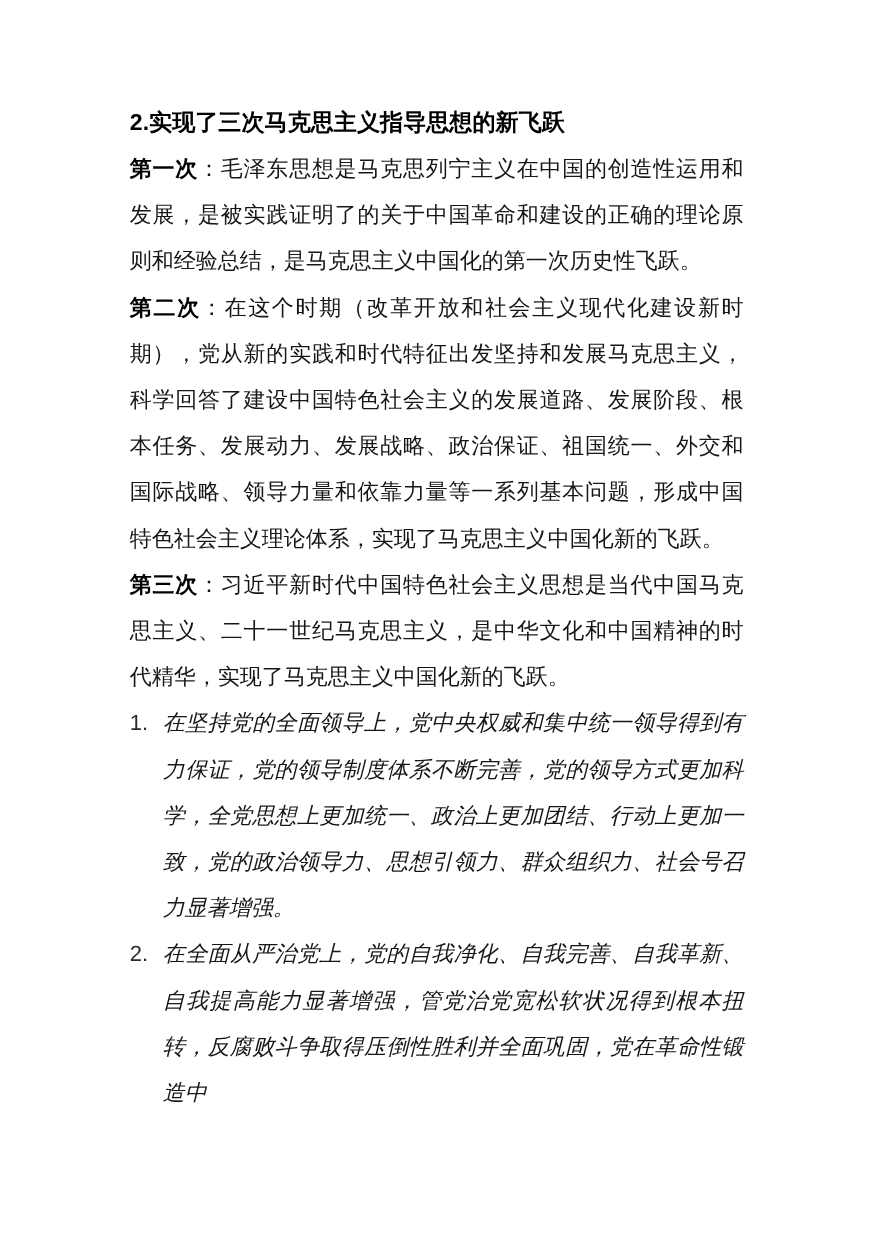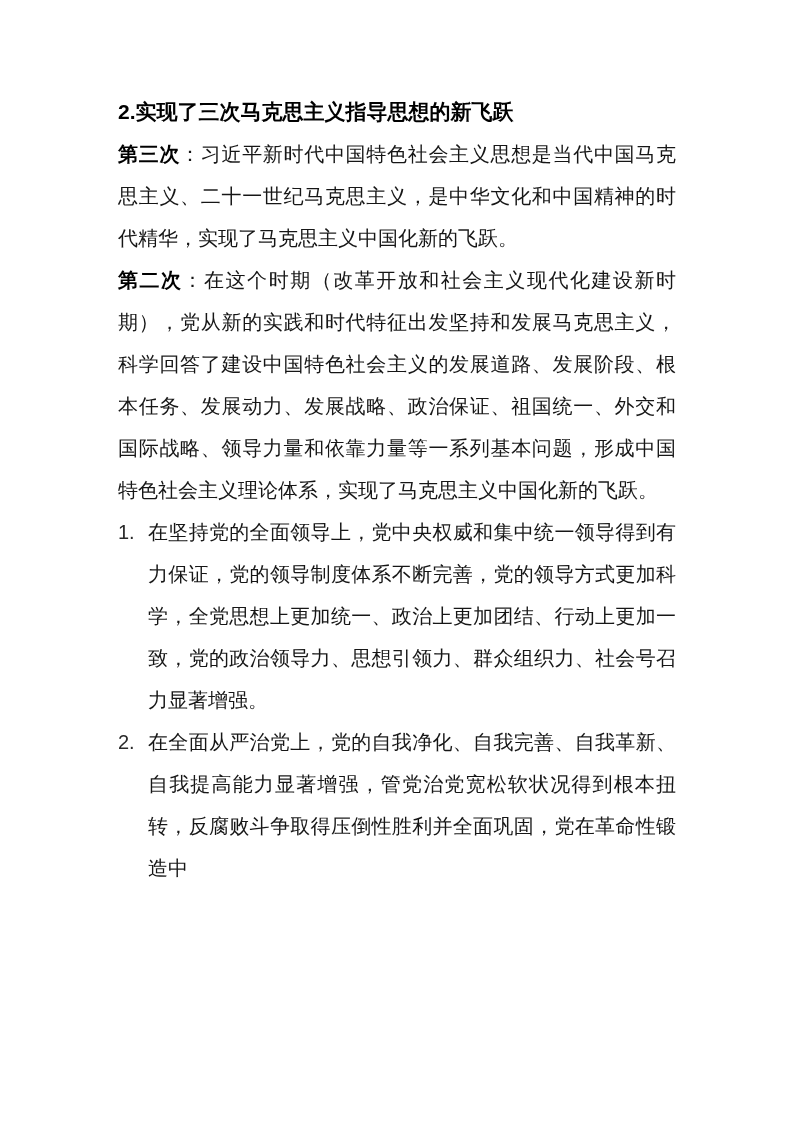"第一次：毛泽东思想是马克思列宁主义在中国的创造性运用和发展，是被实践证明了的关于" div.para { html: none -> <div><span>第一次</span><span>：毛泽东思想是马克思列宁主义在中国的创造性运用和发展，是被实践证明了的关于中国革命和建设的正确的理论原则和经验总结，是马克思主义中国化的第一次历史性飞跃。</span></div> }
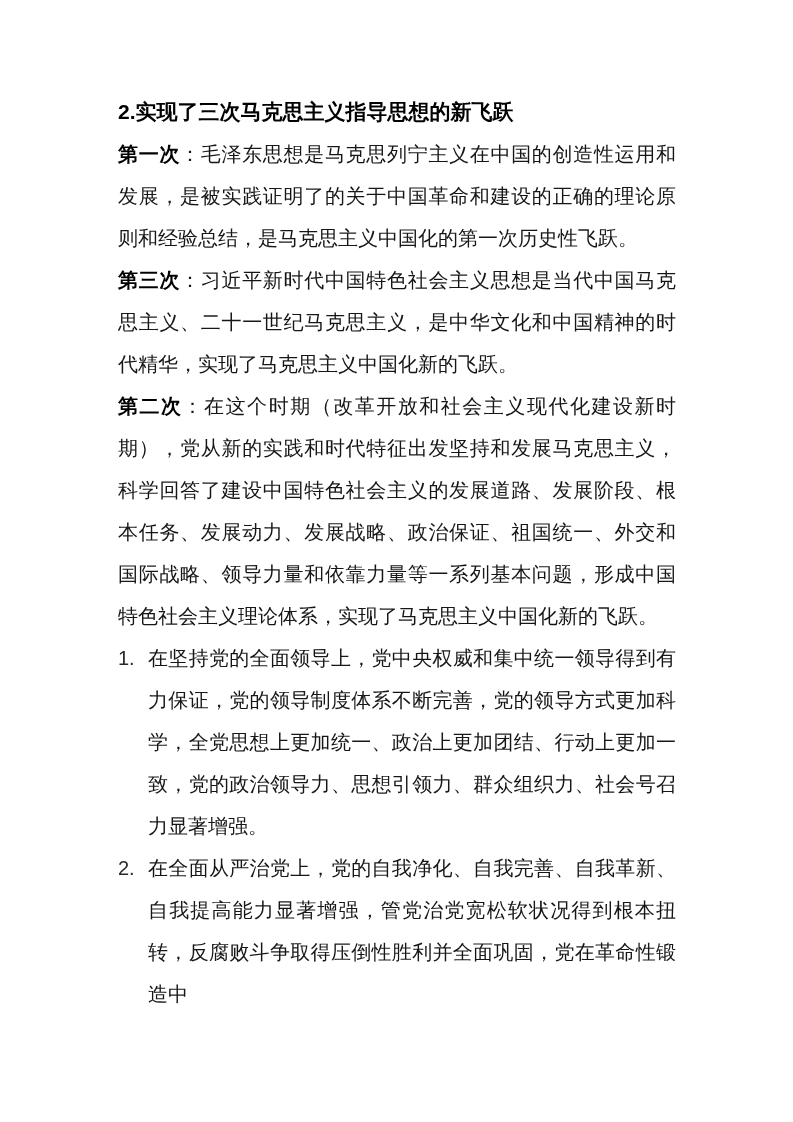"第三次：习近平新时代中国特色社会主义思想是当代中国马克思主义、二十一世纪马克思主" div.para { order: before "第二次：在这个时期（改革开放和社会主义现代化建设新时期），党从新的实践和时代特征" -> after "第二次：在这个时期（改革开放和社会主义现代化建设新时期），党从新的实践和时代特征" }
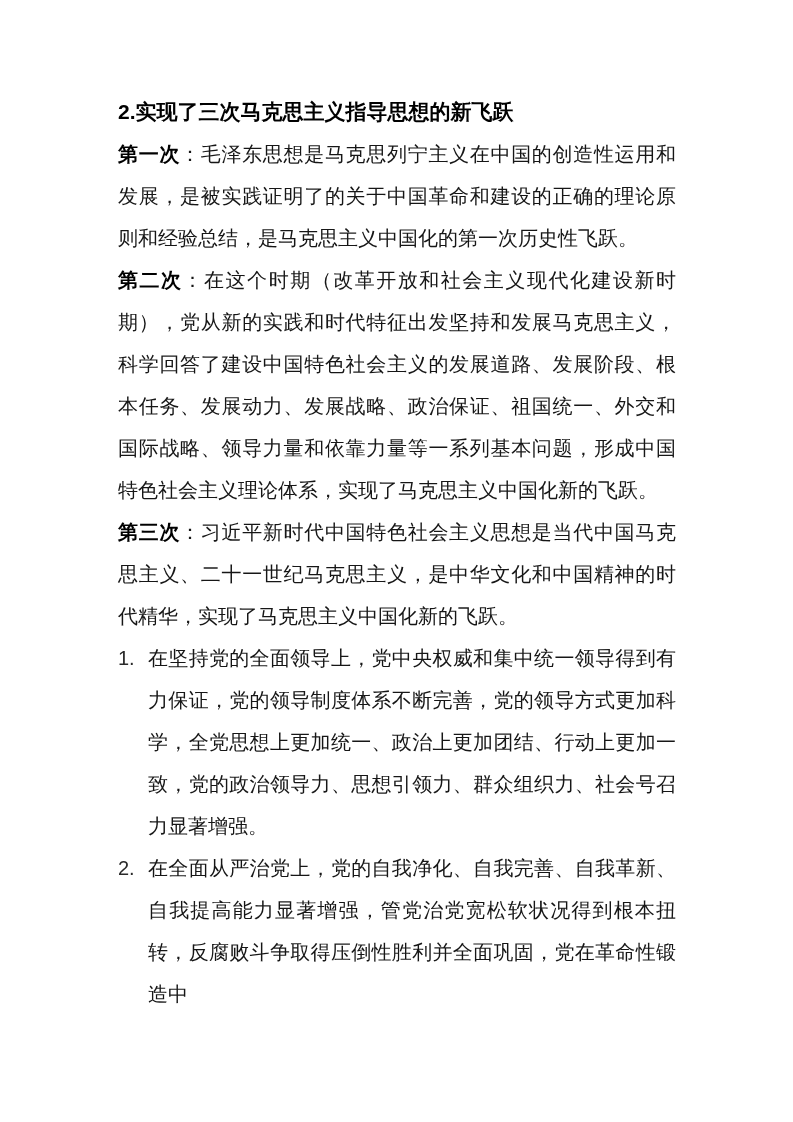"在坚持党的全面领导上，党中央权威和集中统一领导得到有力保证，党的领导制度体系不断" .item-text { font-style: none -> italic }
